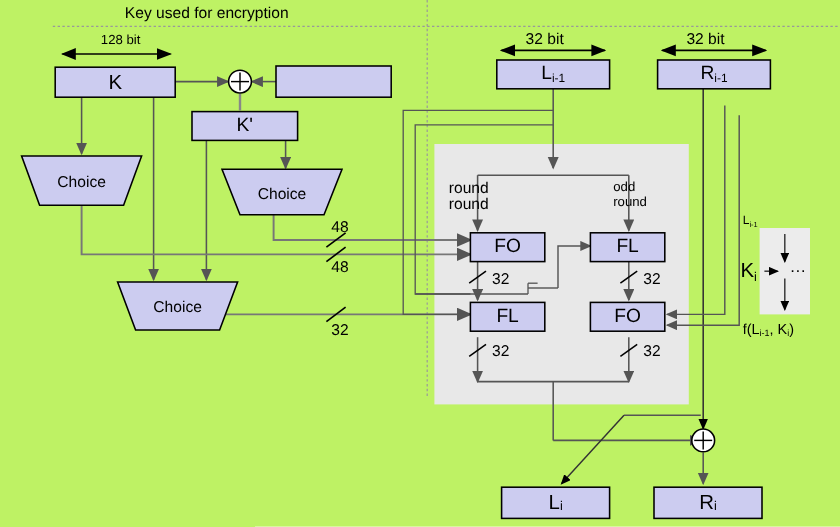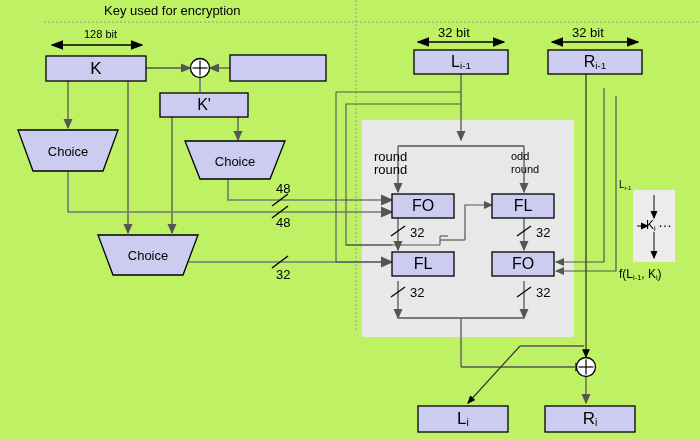"Ki" div.tinylbl { font-size: 12px -> 17px; padding-left: 29px -> none }
